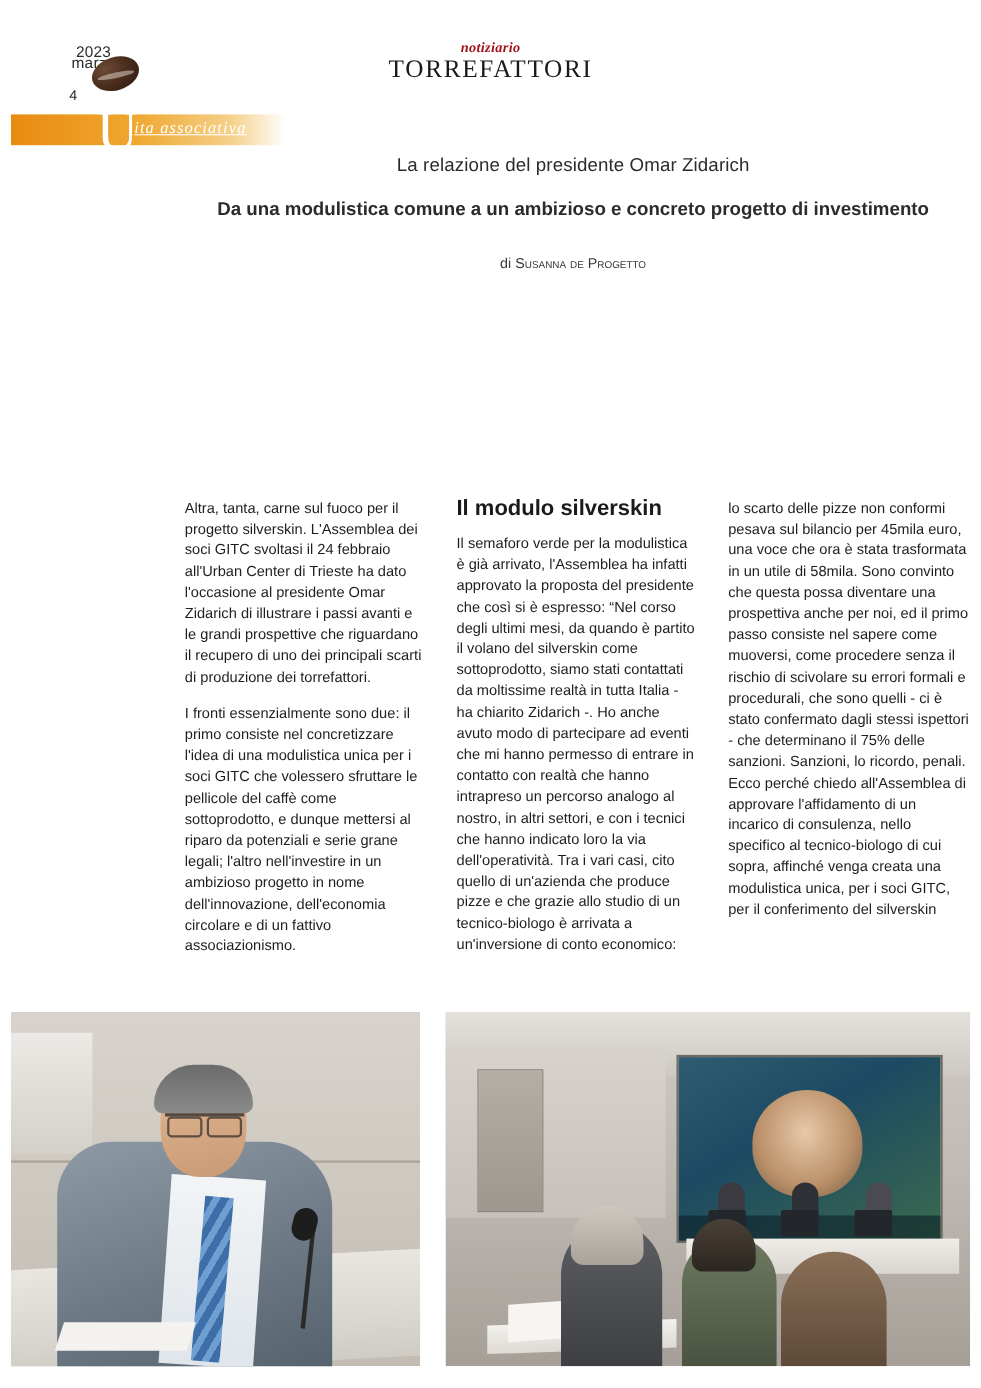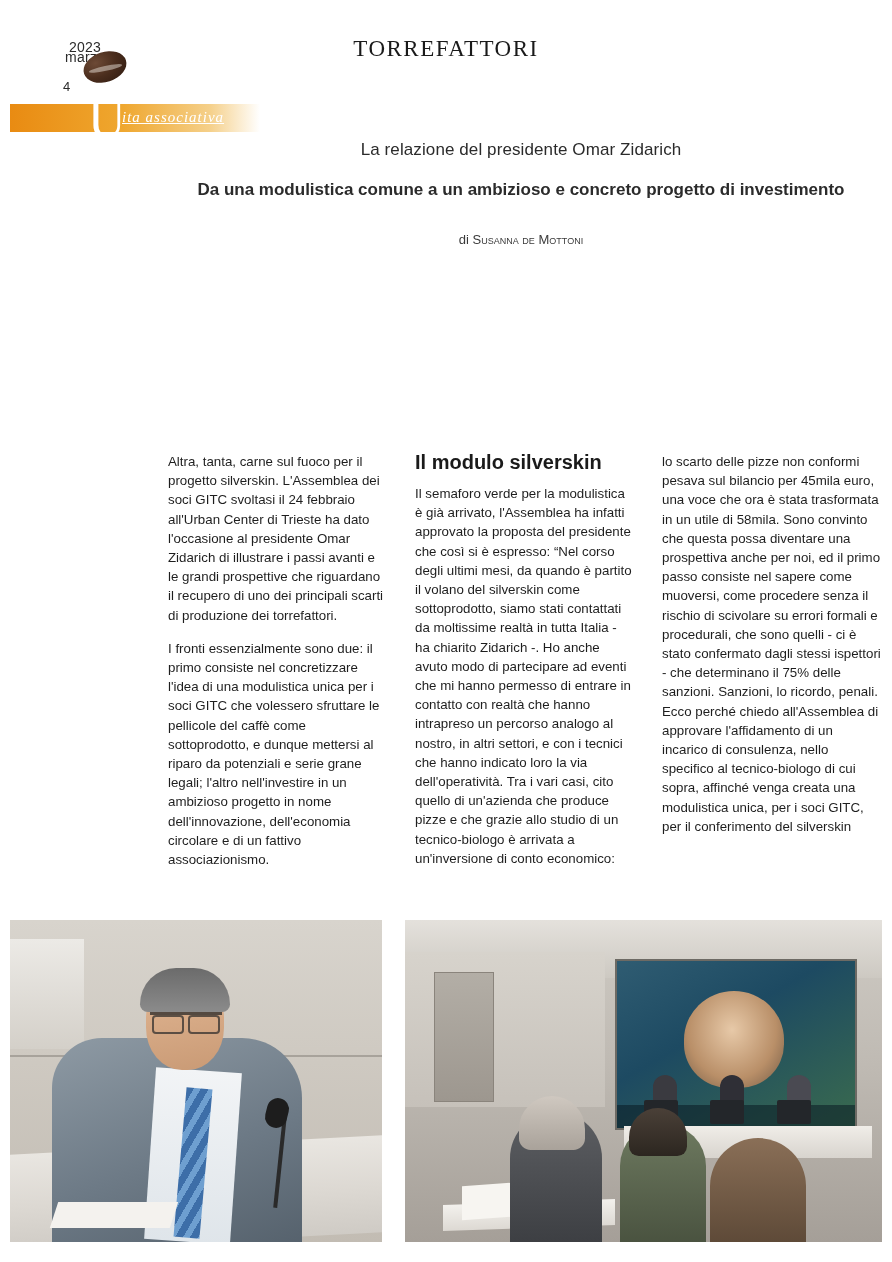"notiziario" span.kicker { html: none -> <span>notiziario</span> }
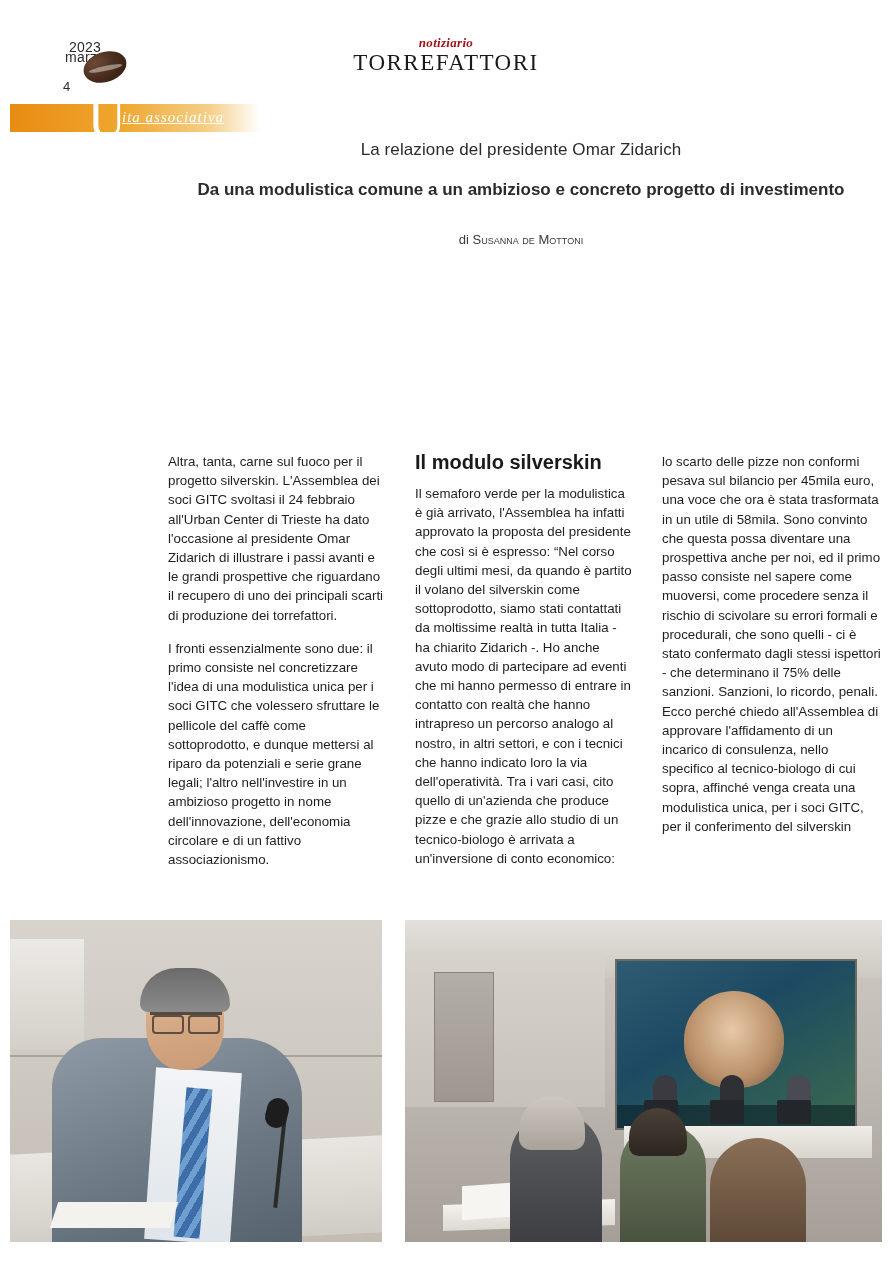"Susanna de Mottoni" span { text: Mottoni -> Progetto }
